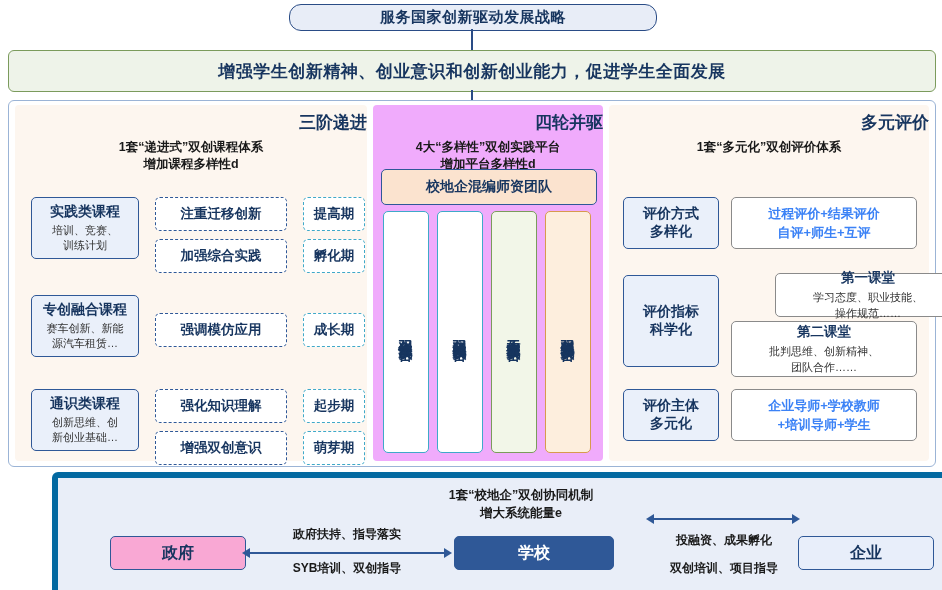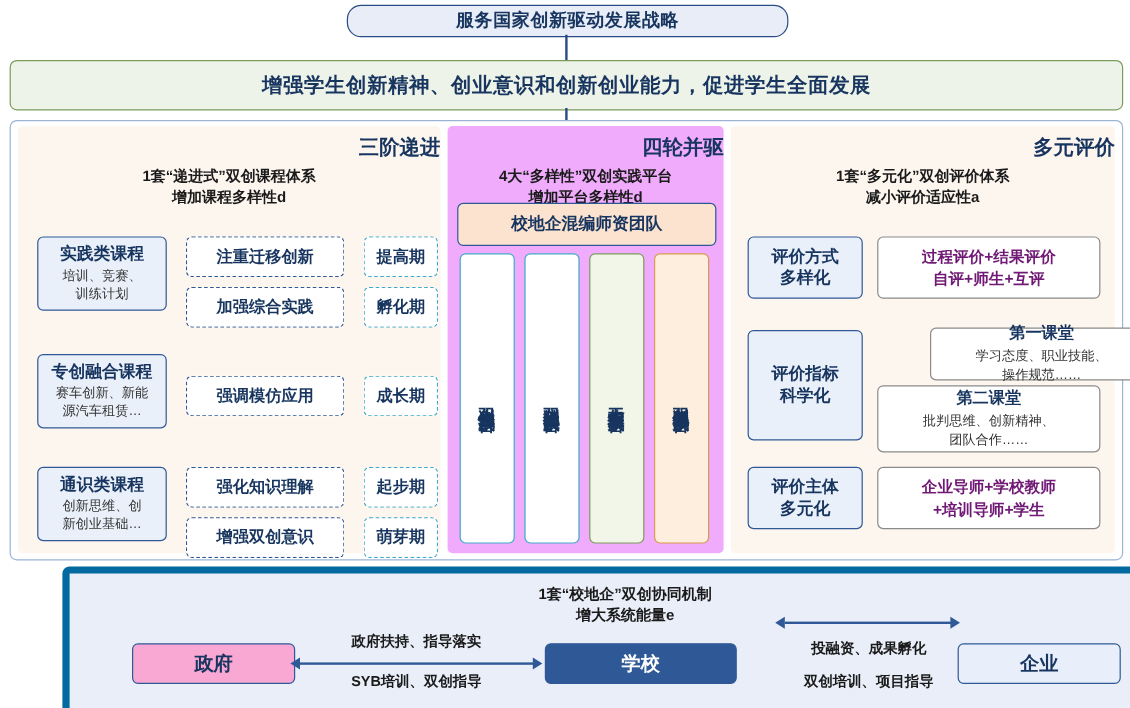"减小评价适应性a" div { html: <div>减小评价适应性a</div> -> none }
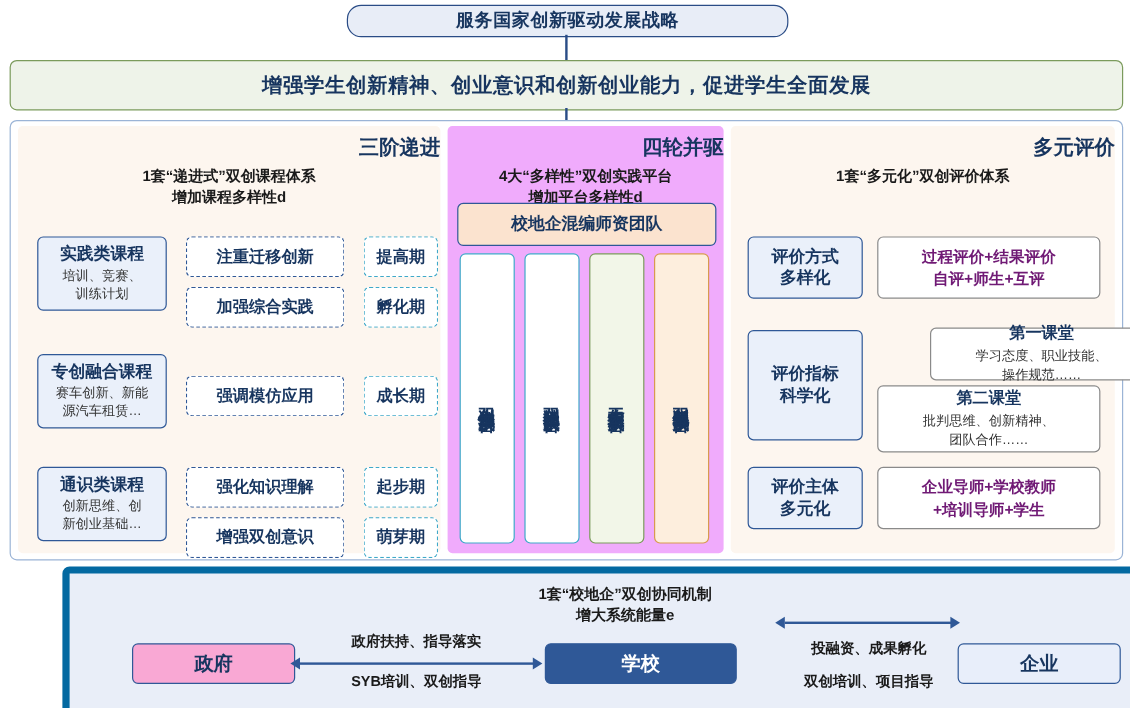"过程评价+结果评价" .c3-right .t1 { color: #701a75 -> #3b82f6 }
